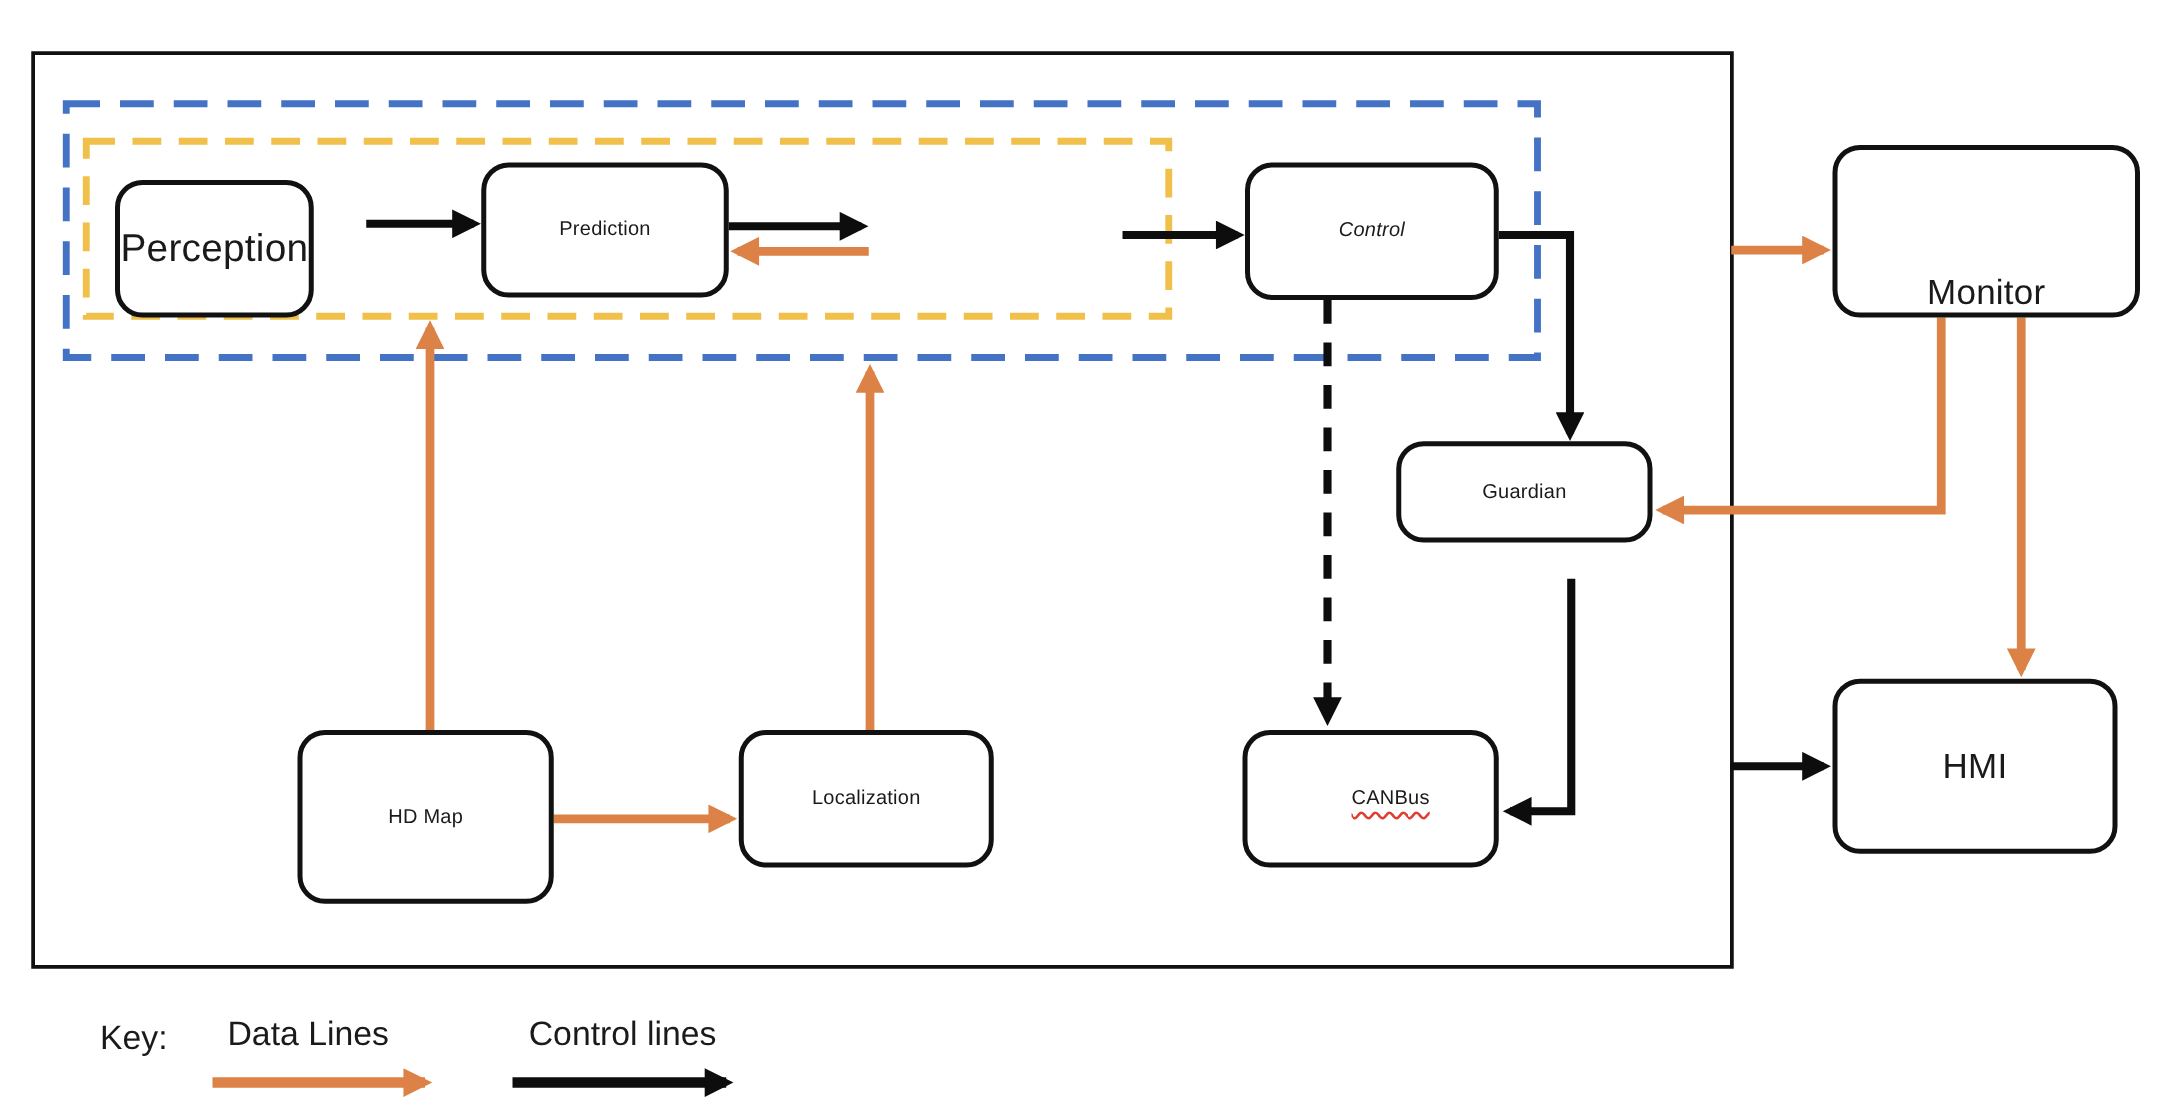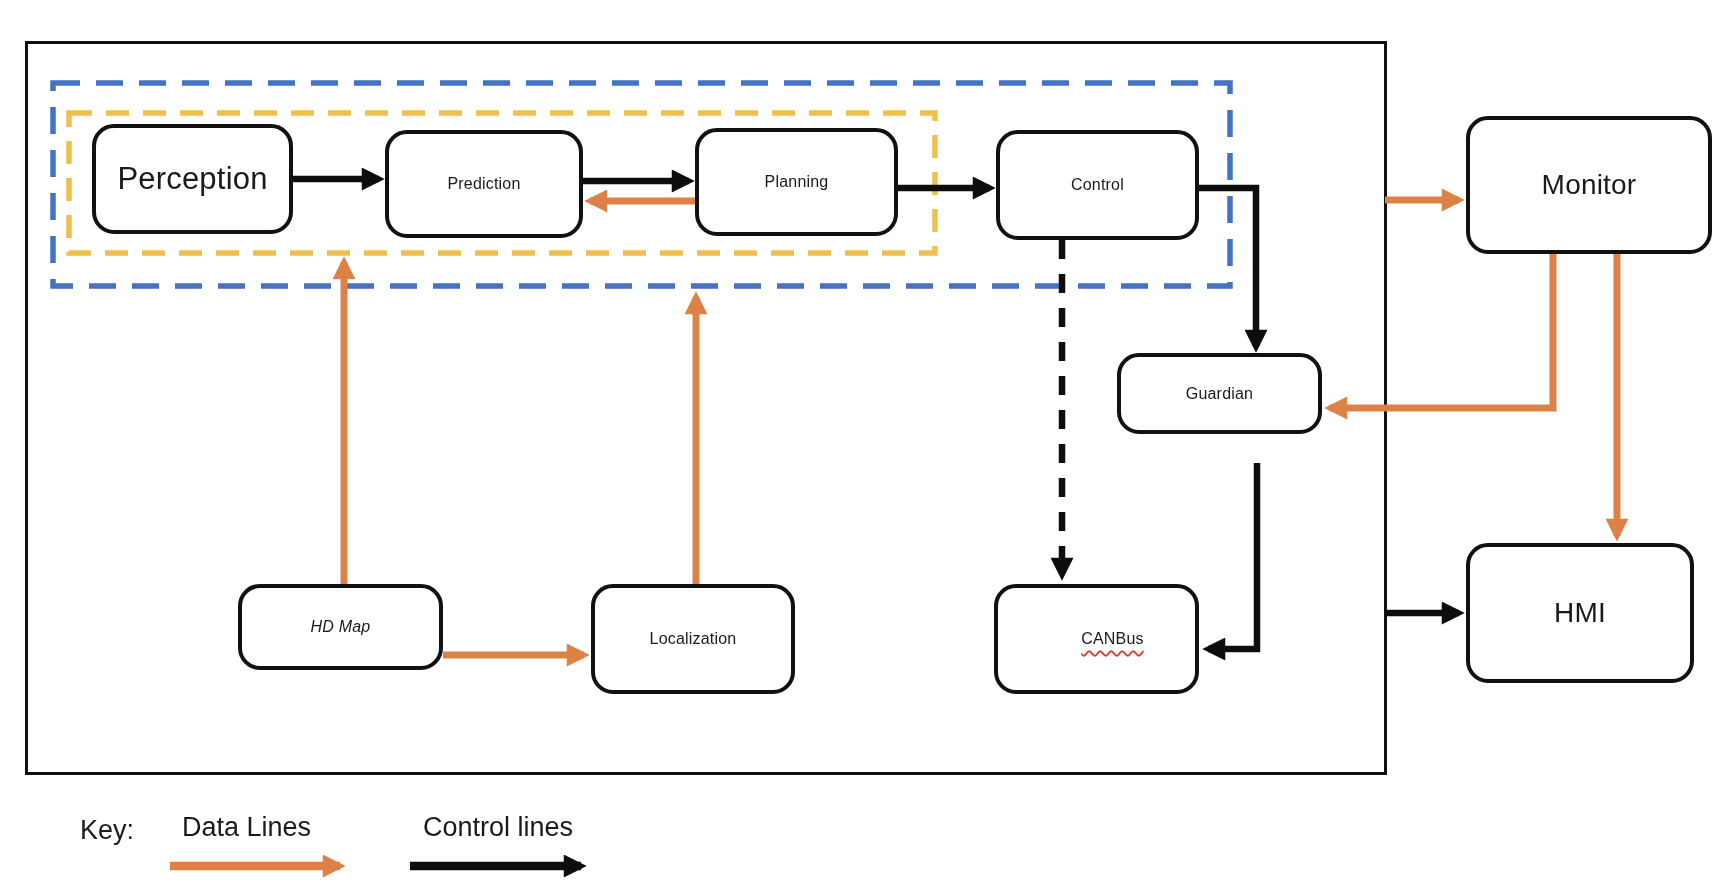"Perception" div.node { top: 124px -> 144px; width: 201px -> 159px }
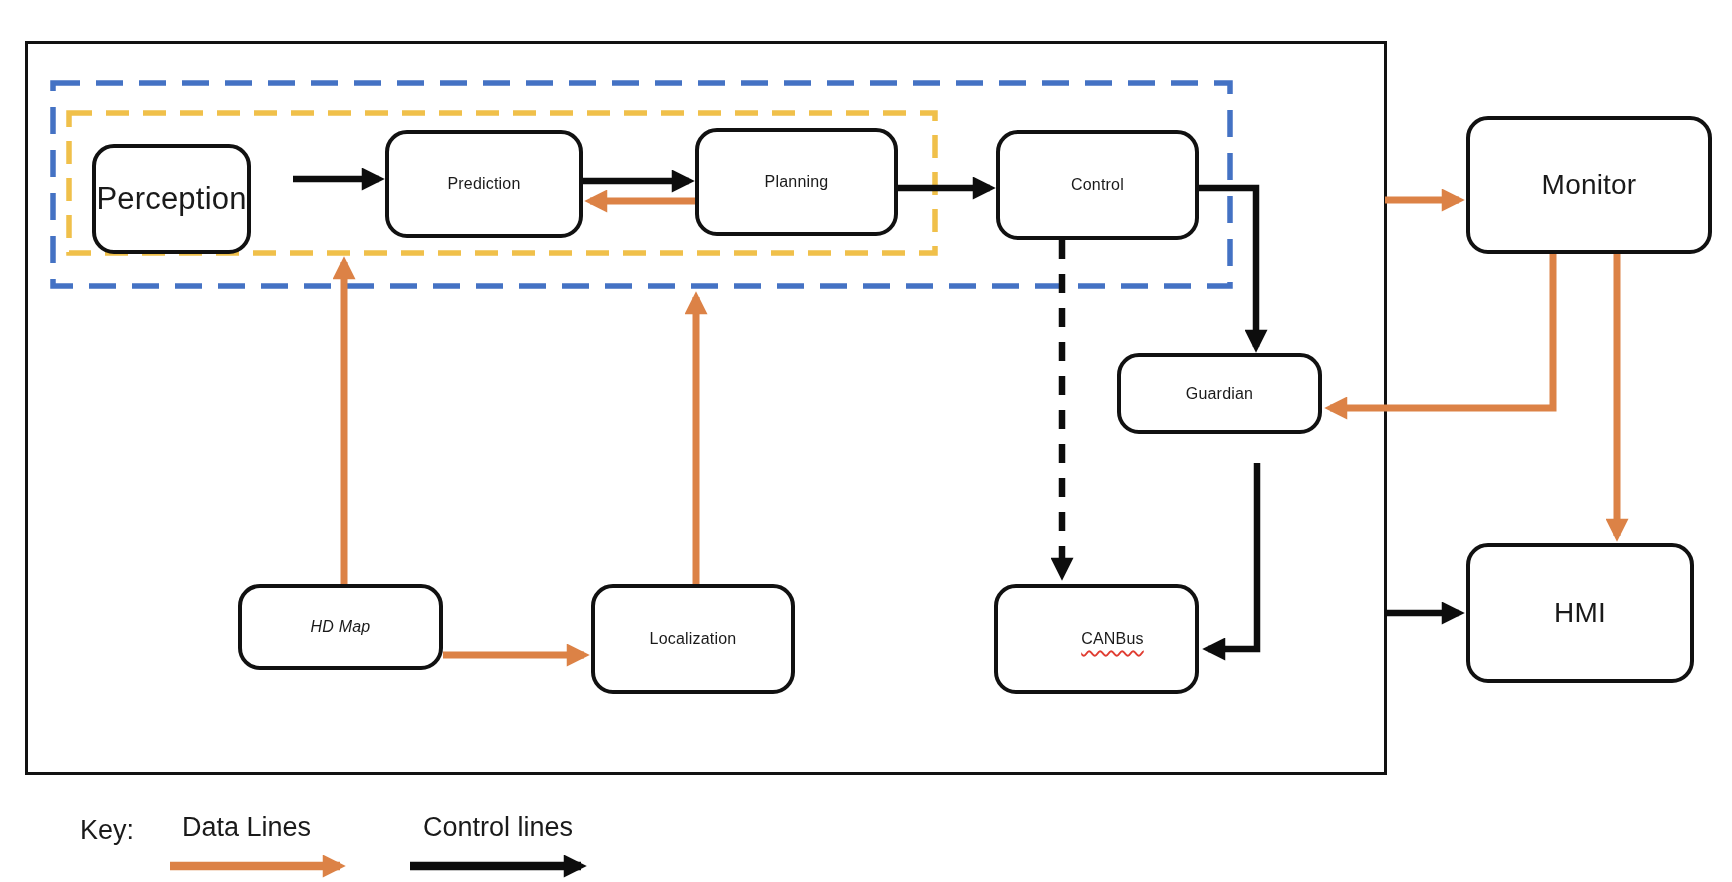"Planning" div.node { html: <div> <span>Planning</span> </div> -> none }
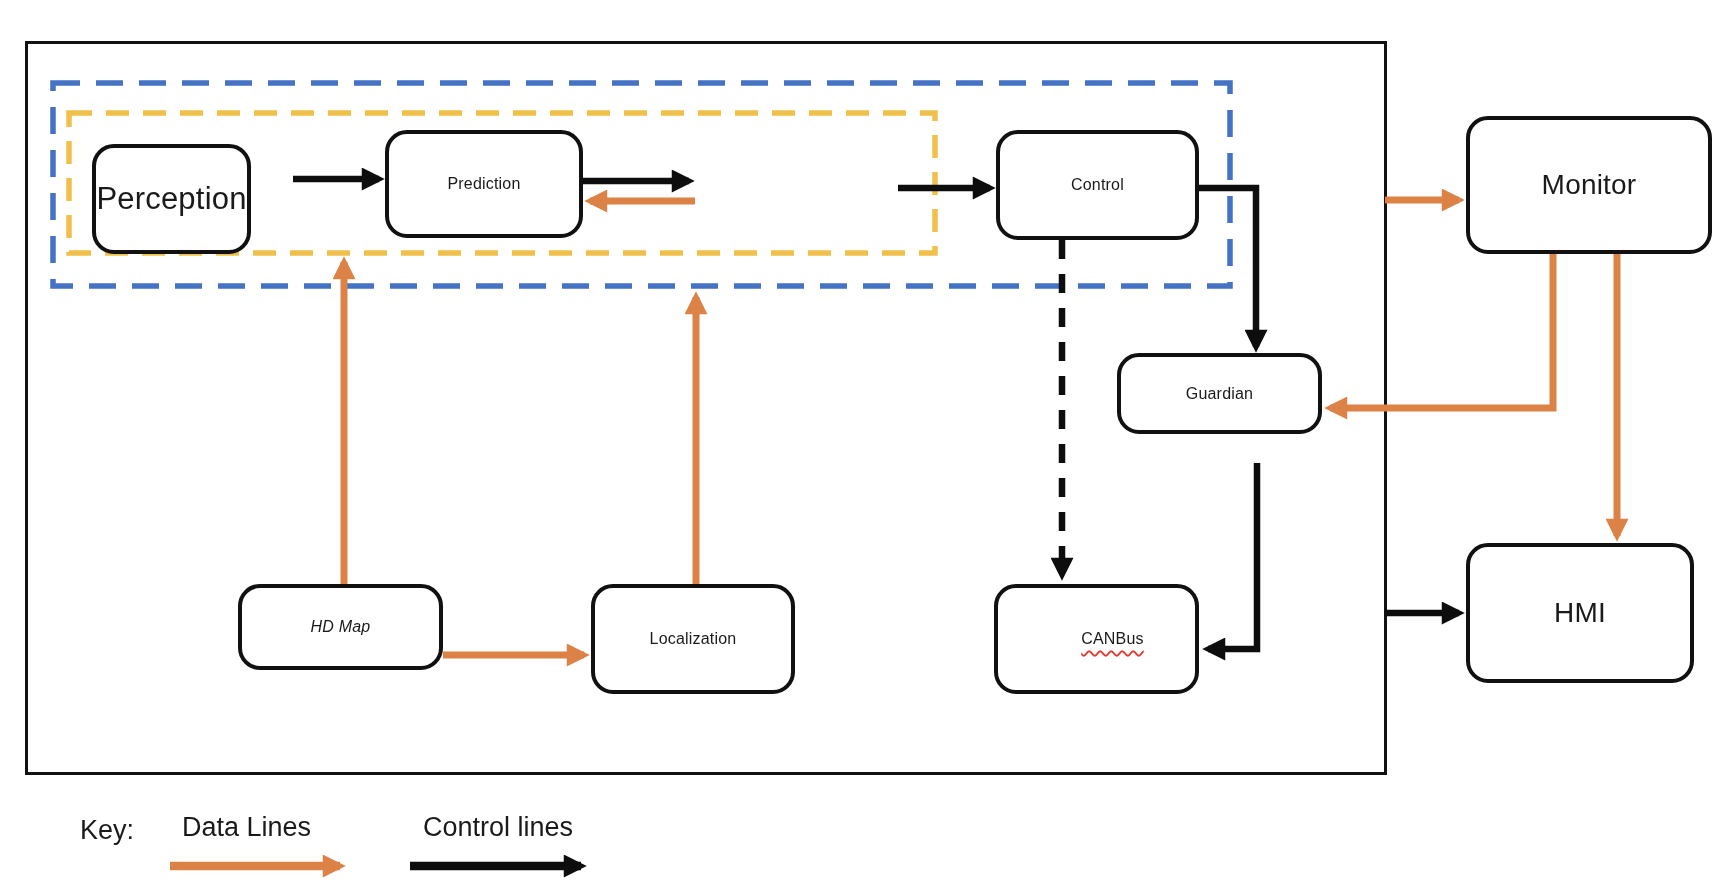"Control" div.node { font-style: none -> italic }
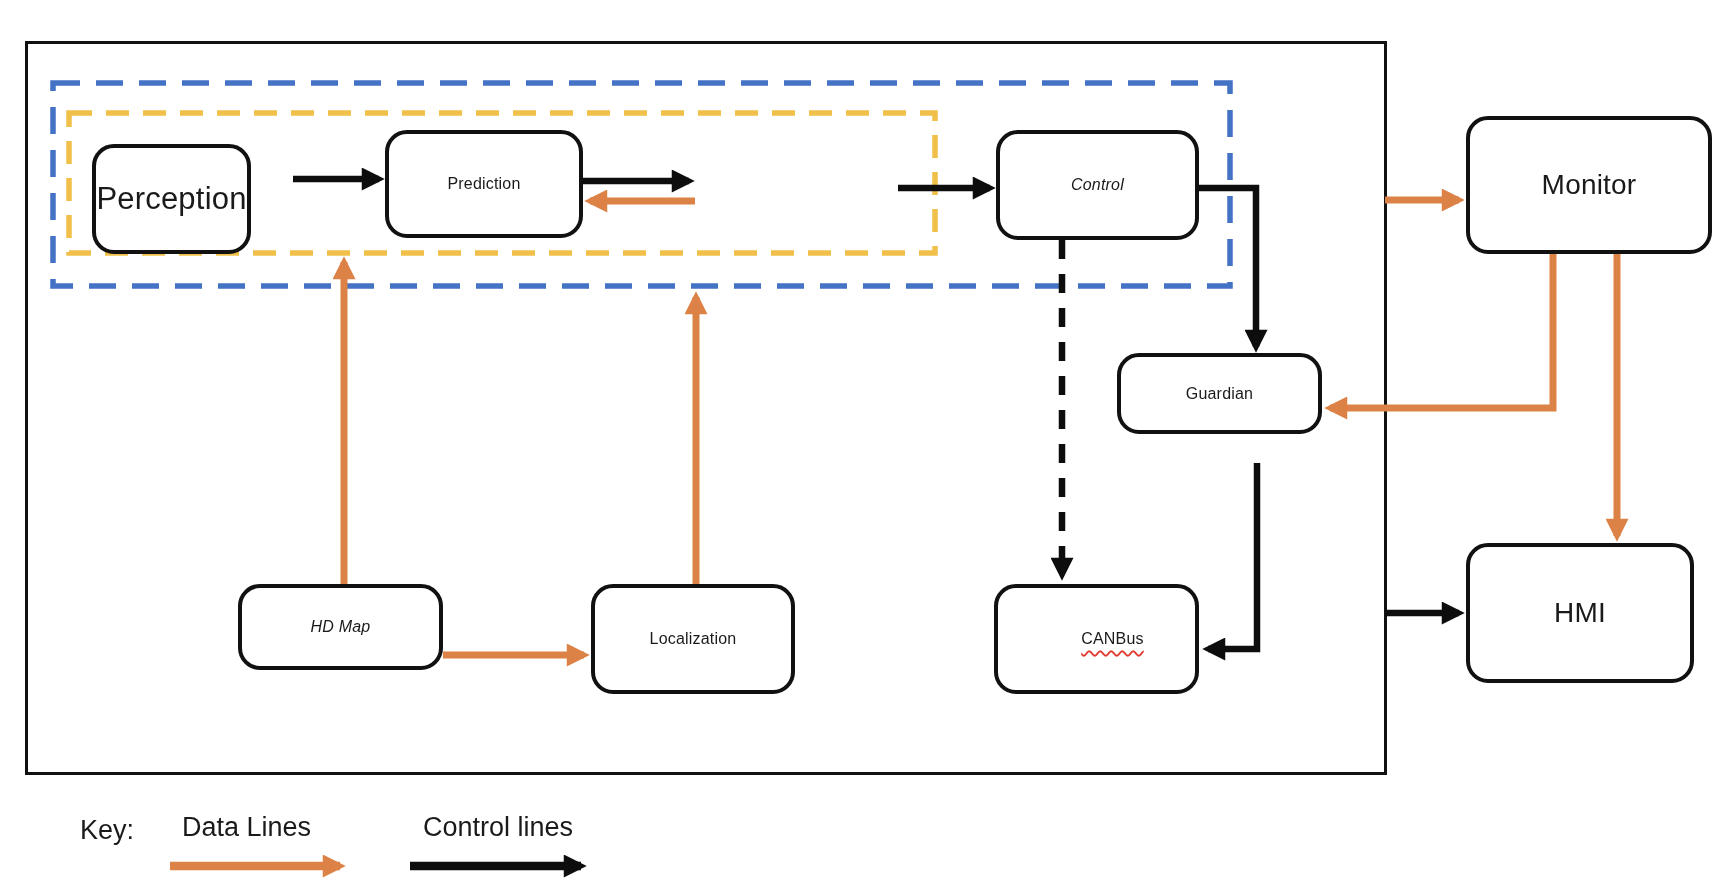"Monitor" div.node { align-items: none -> flex-end }
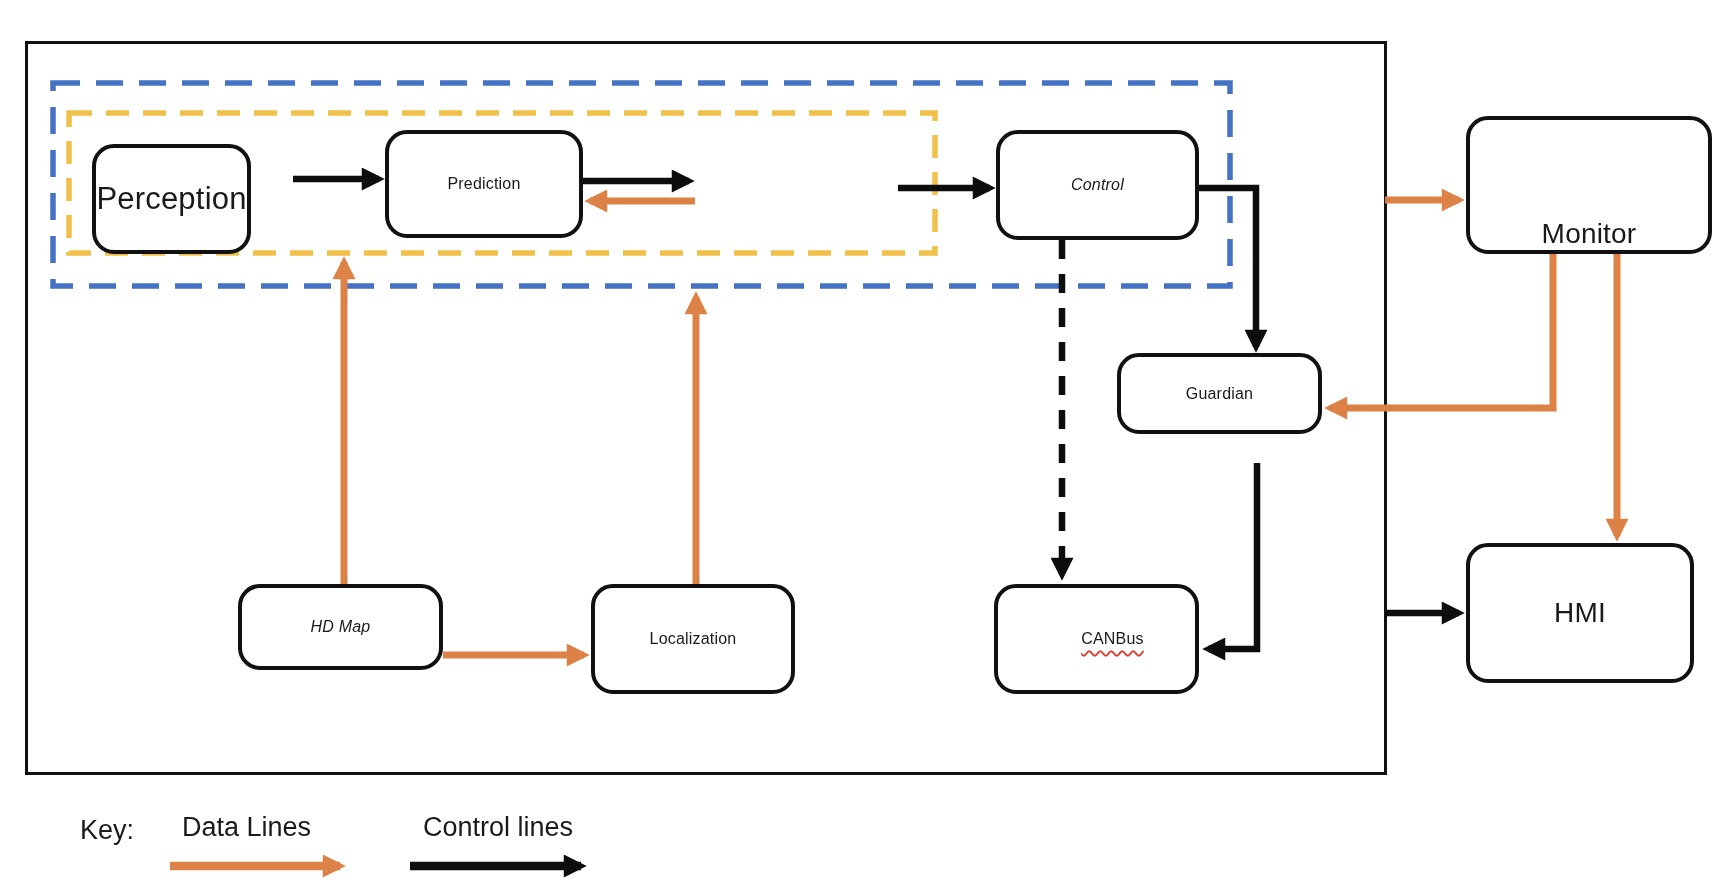"HD Map" div.node { font-style: italic -> none; height: 86px -> 139px }
